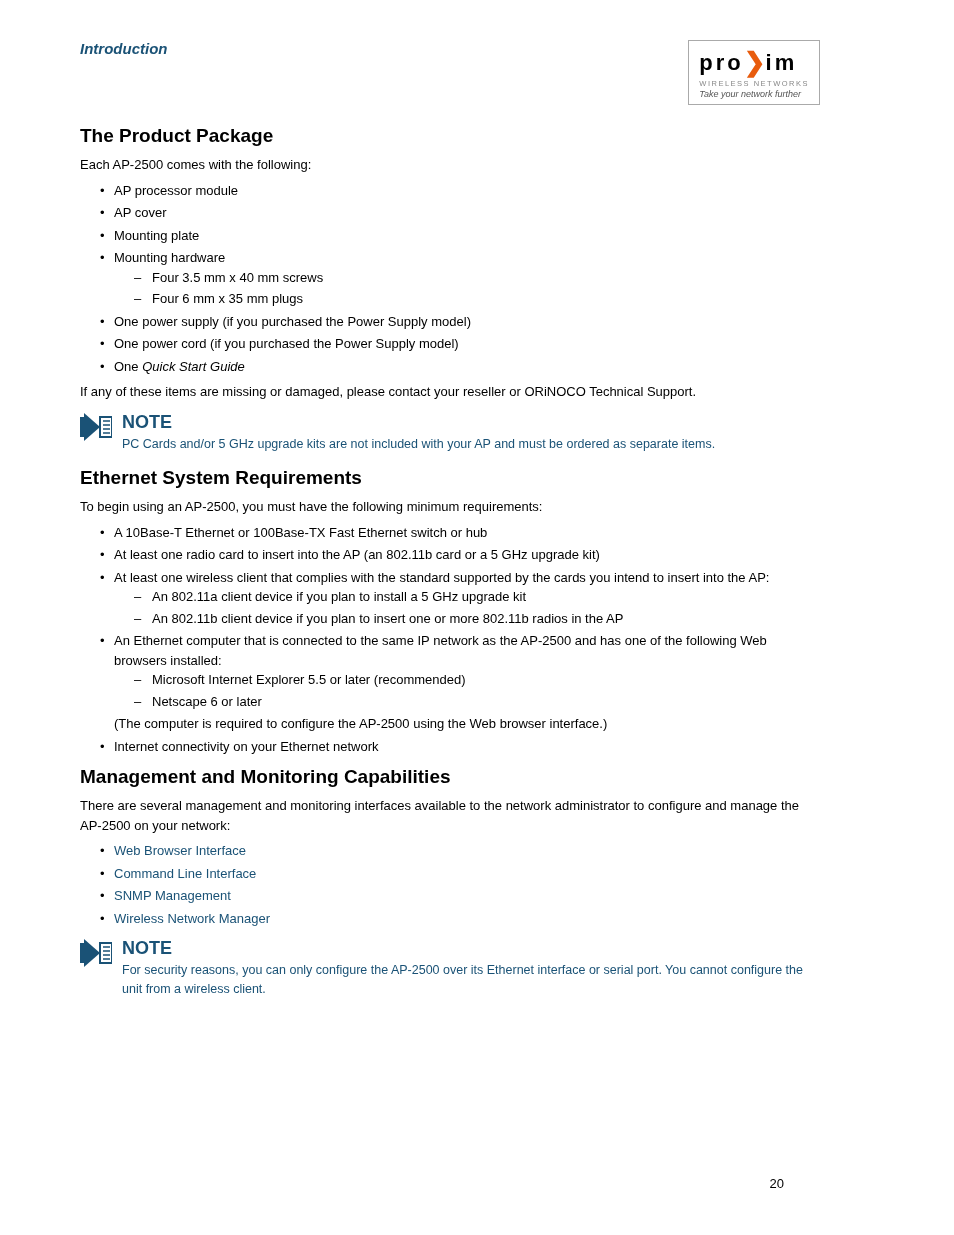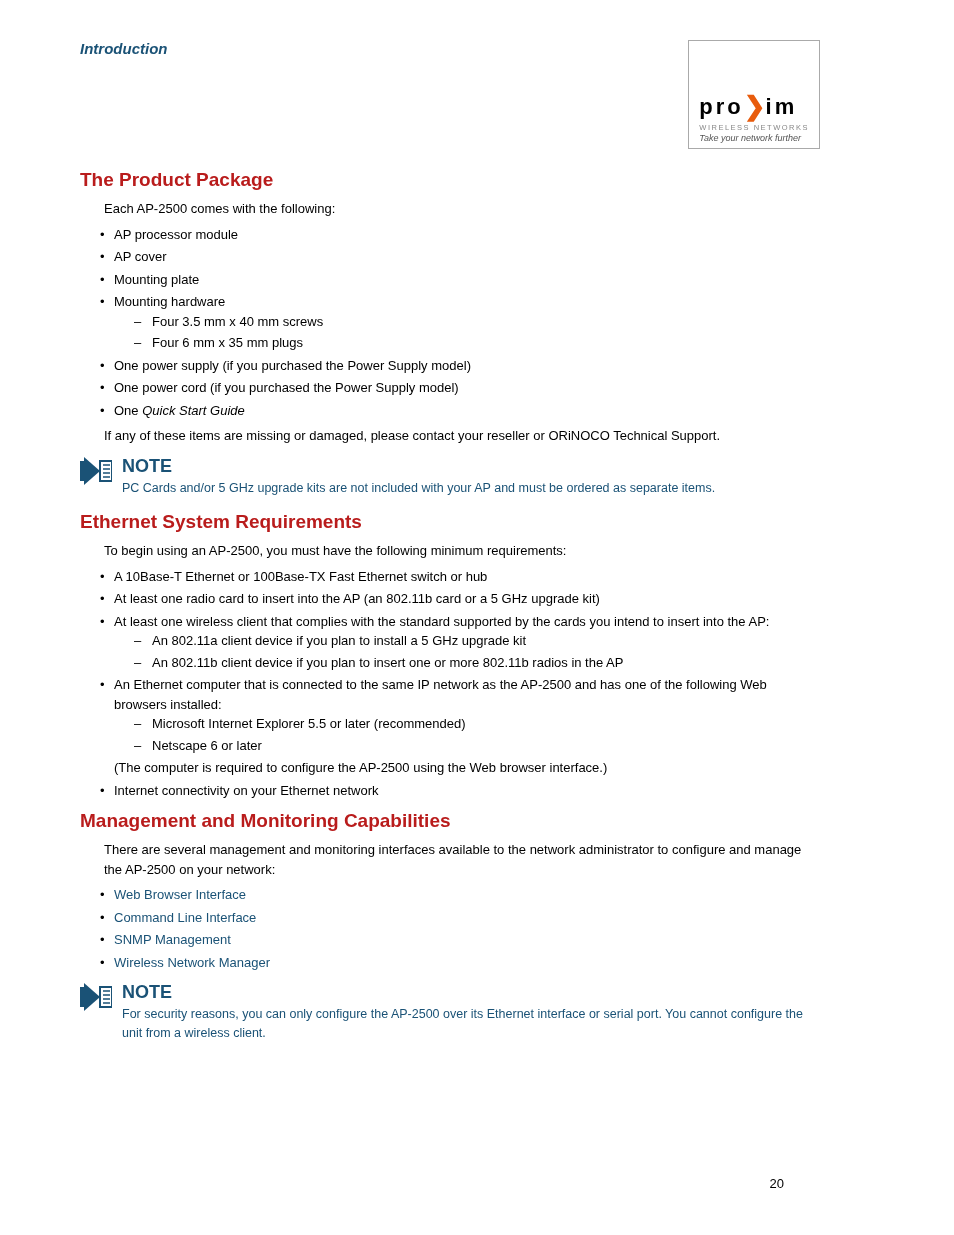"pro" .proxim-brand { margin-top: 44px -> none }
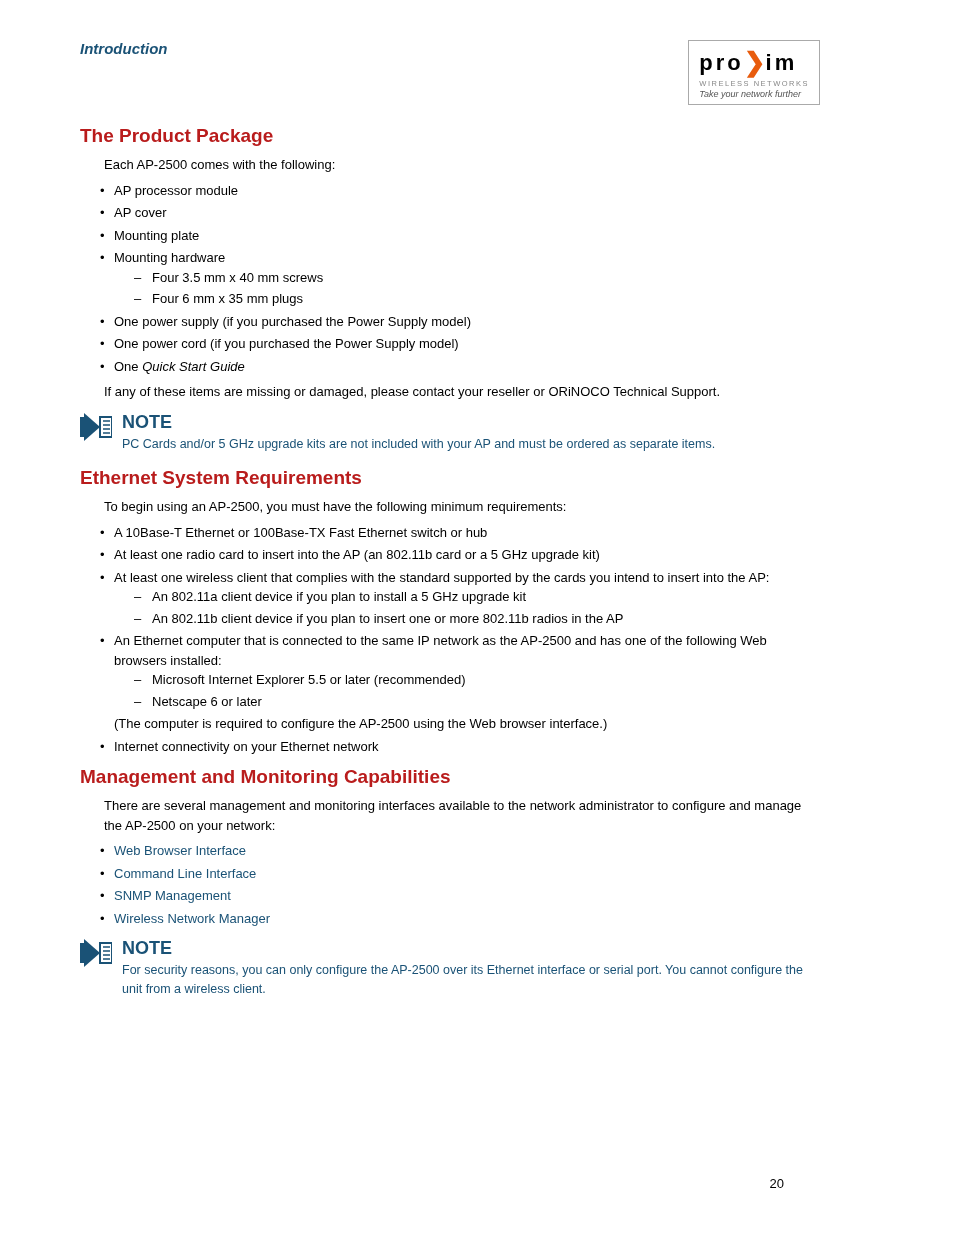"The Product Package" h2.main-heading { color: #b91c1c -> #000000 }
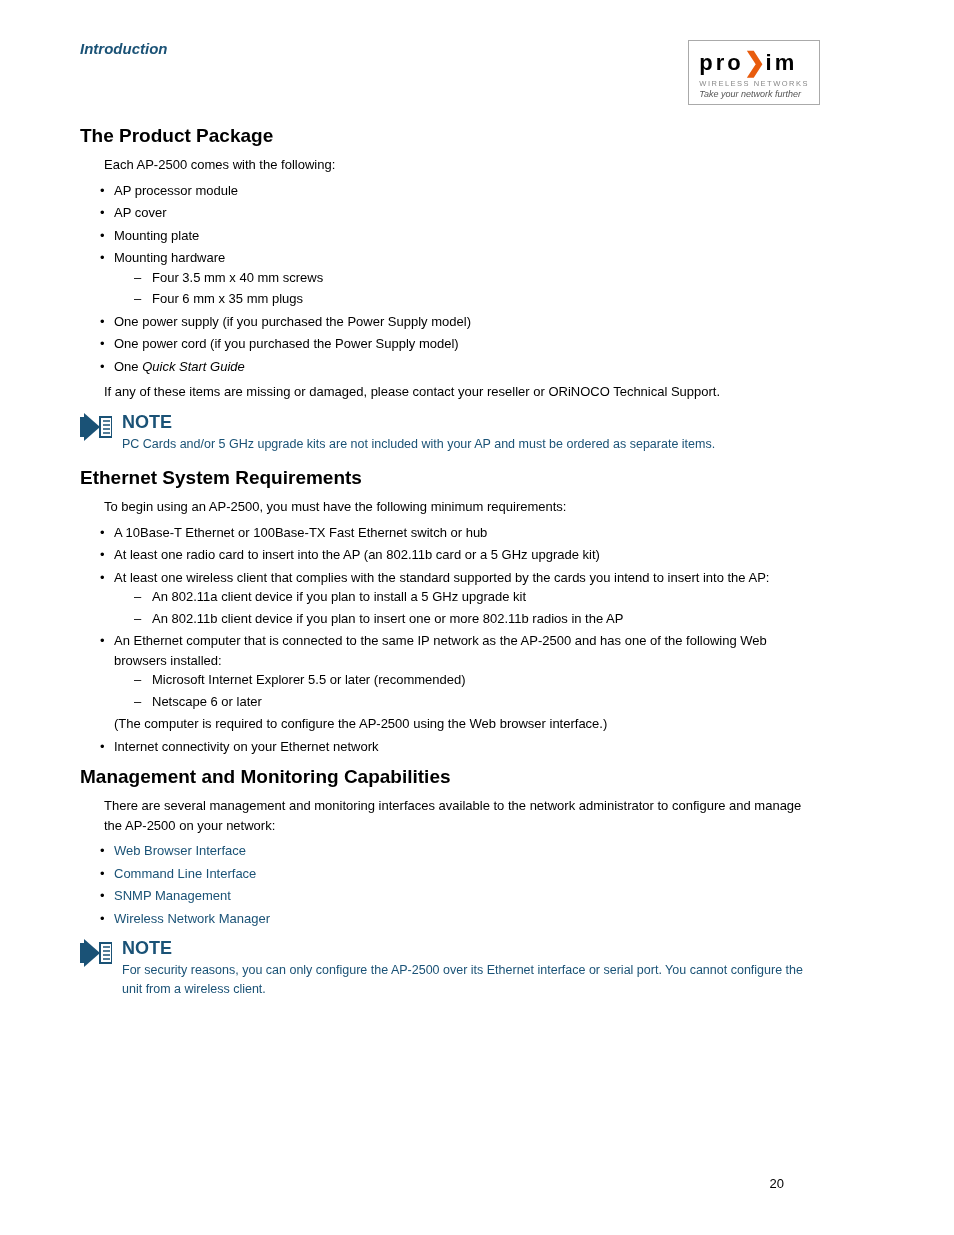"Each AP-2500 comes with the" p { margin-left: 24px -> none }
